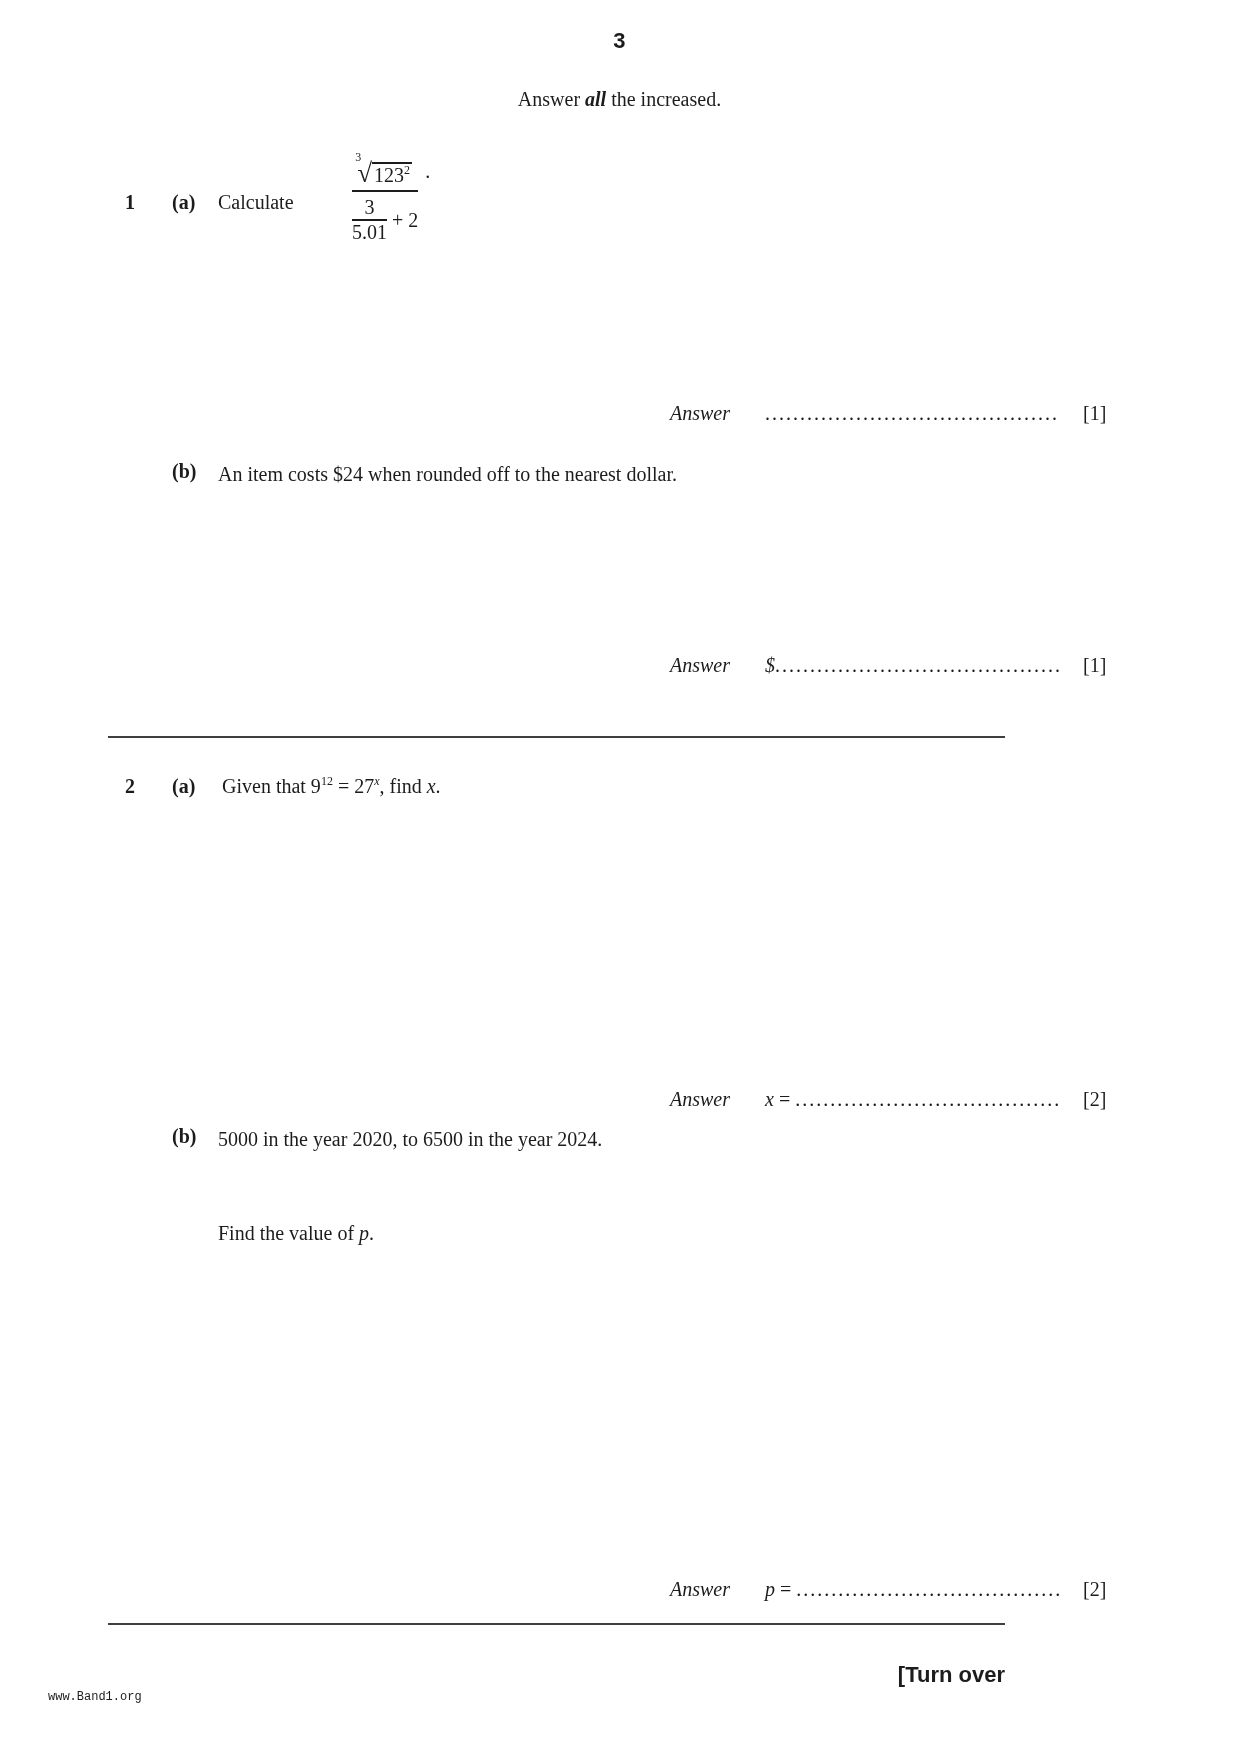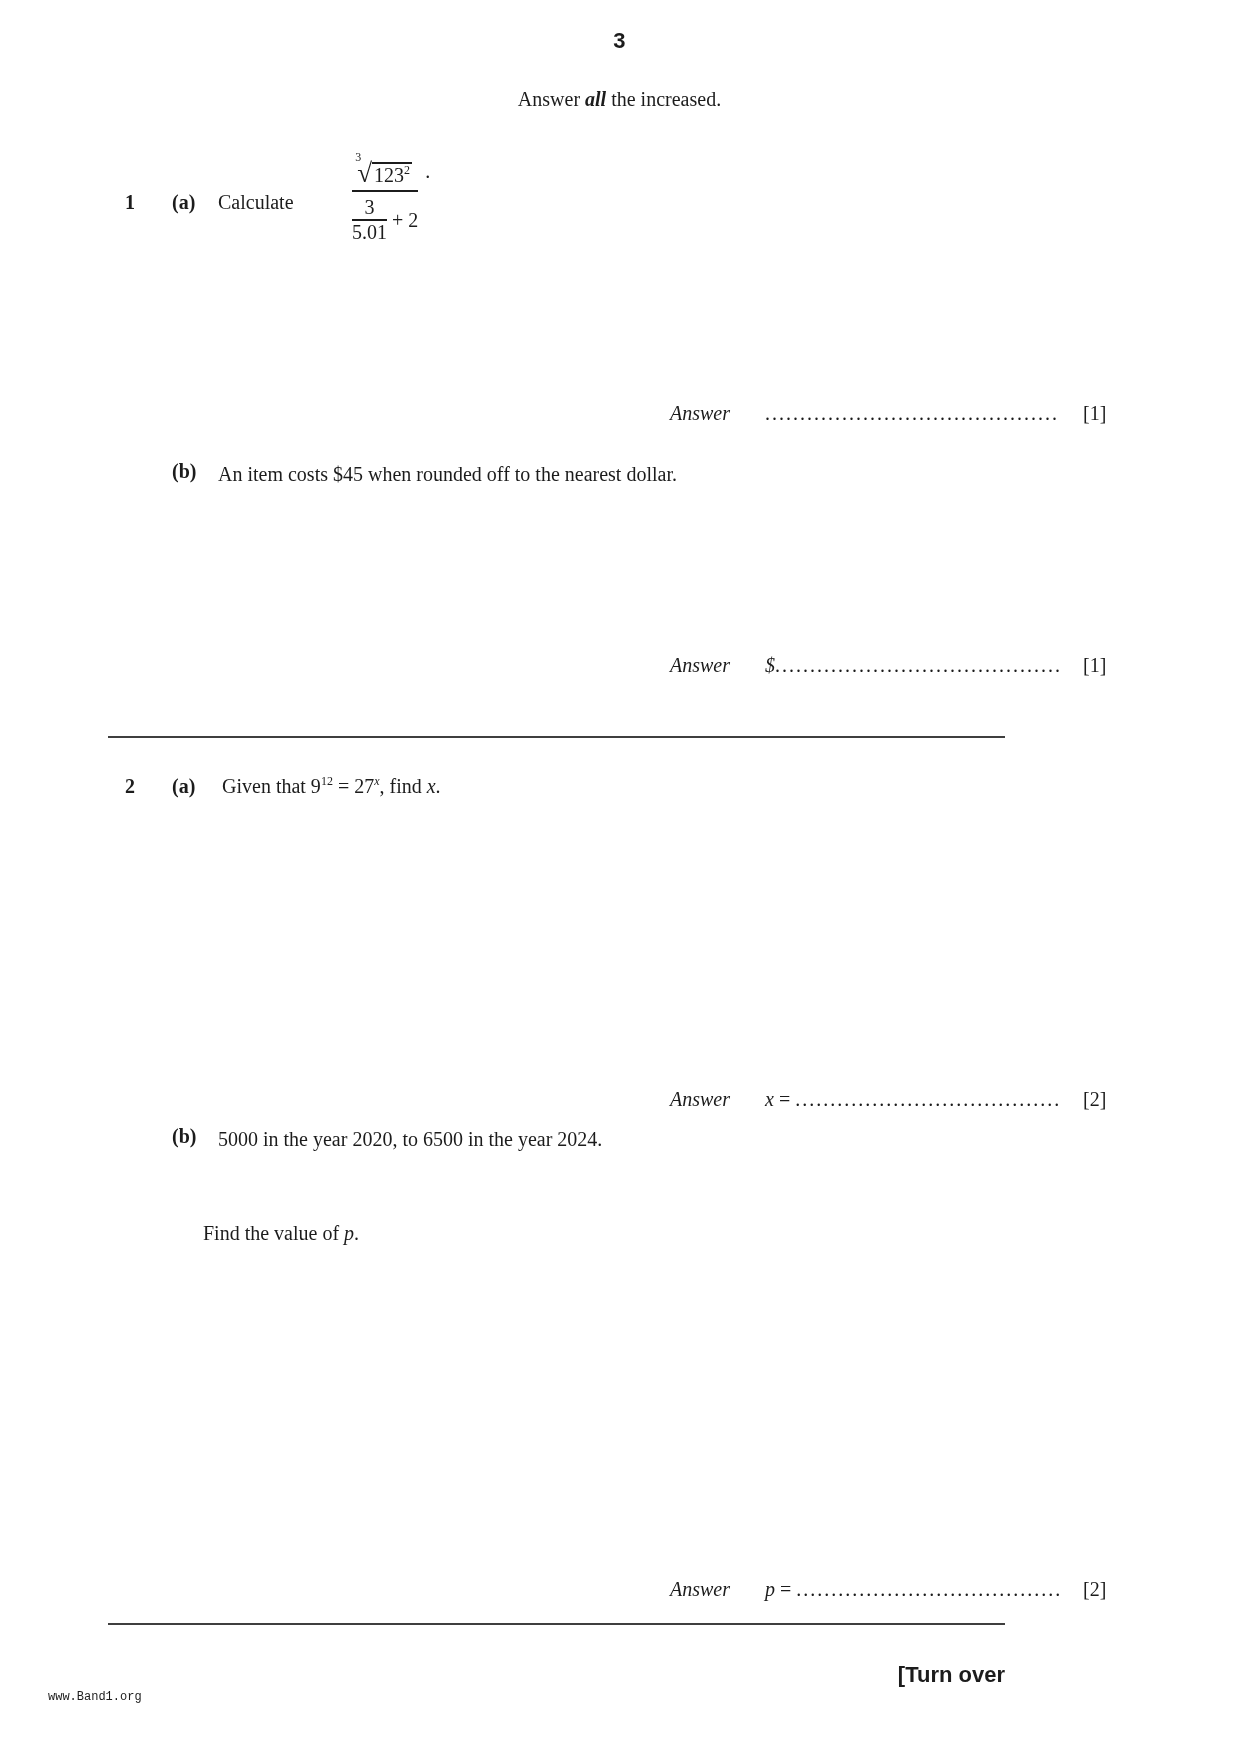"An item costs $45 when" div { text: $45 -> $24 }
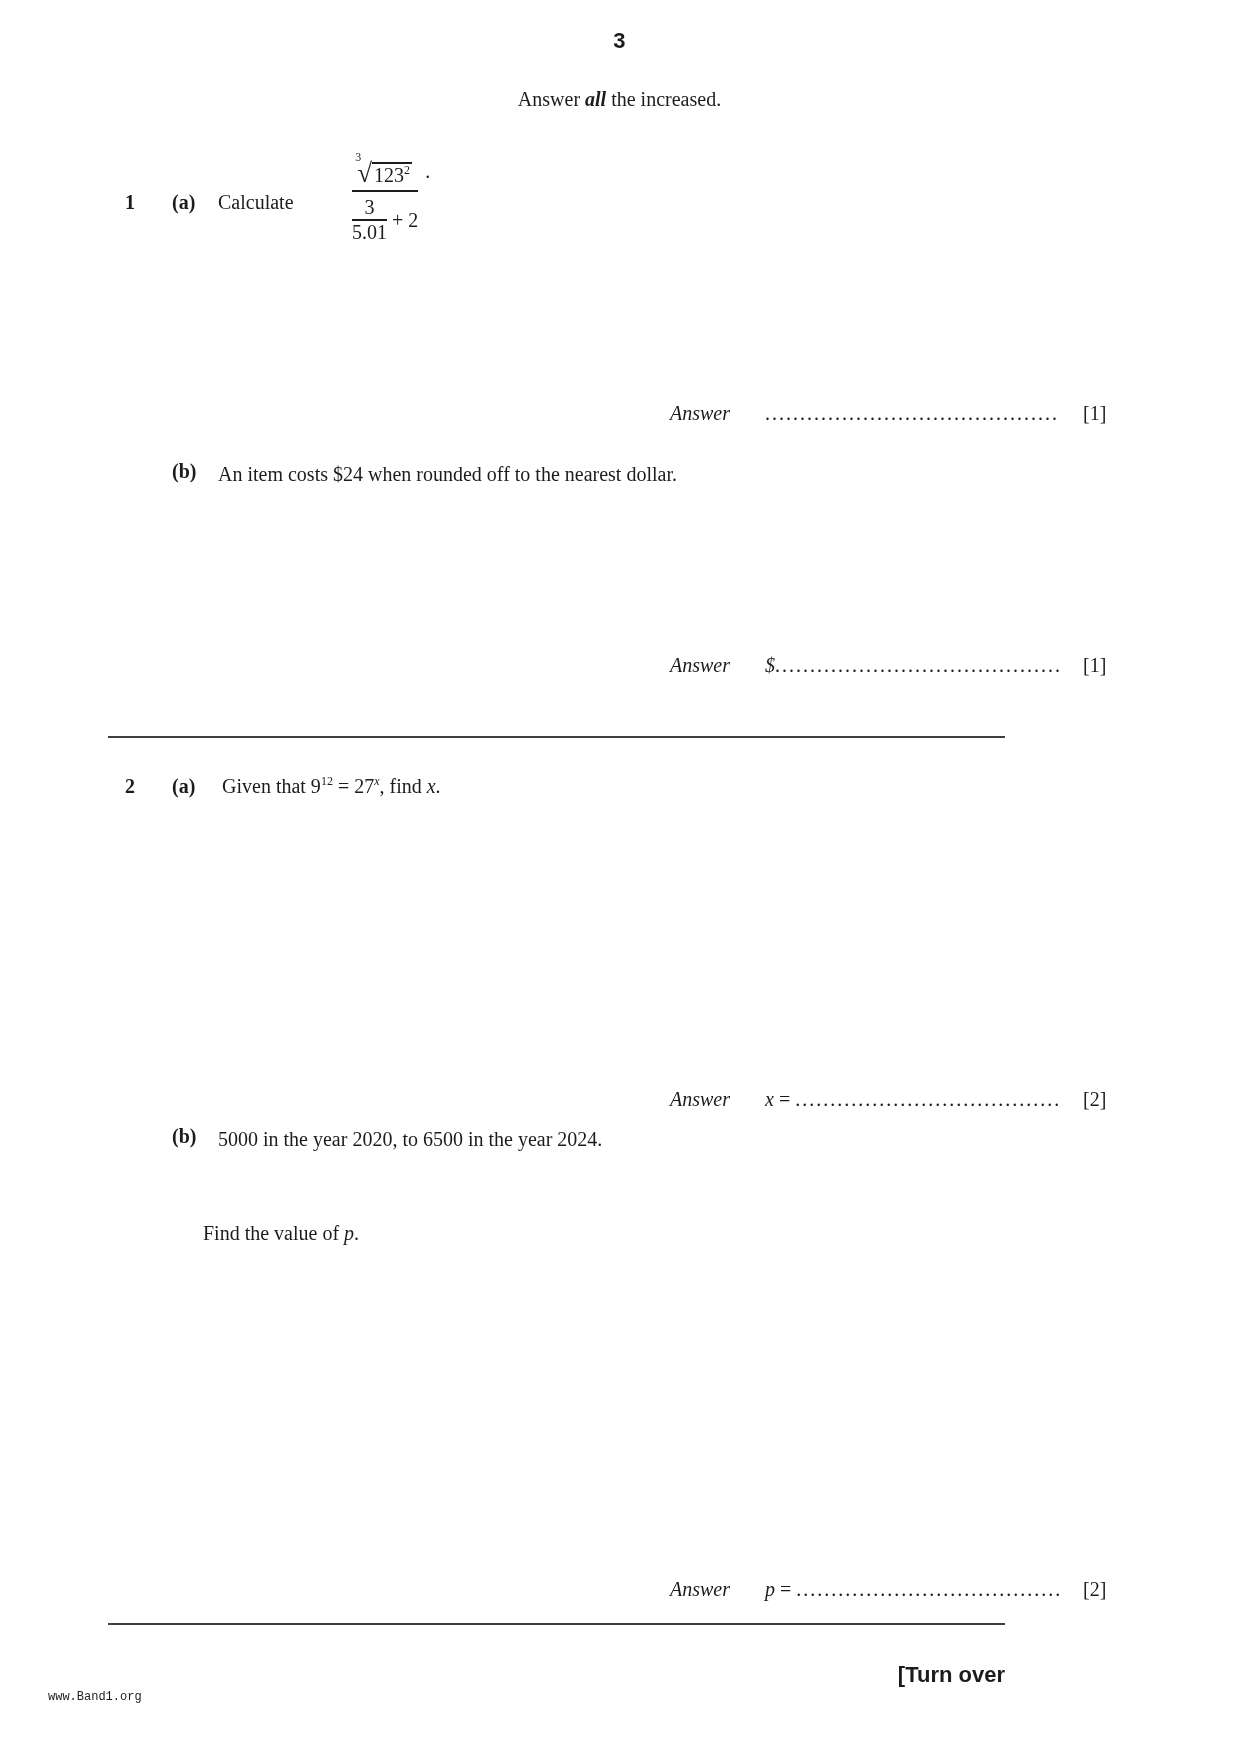"Find the value of p." div.abs { left: 203px -> 218px }
